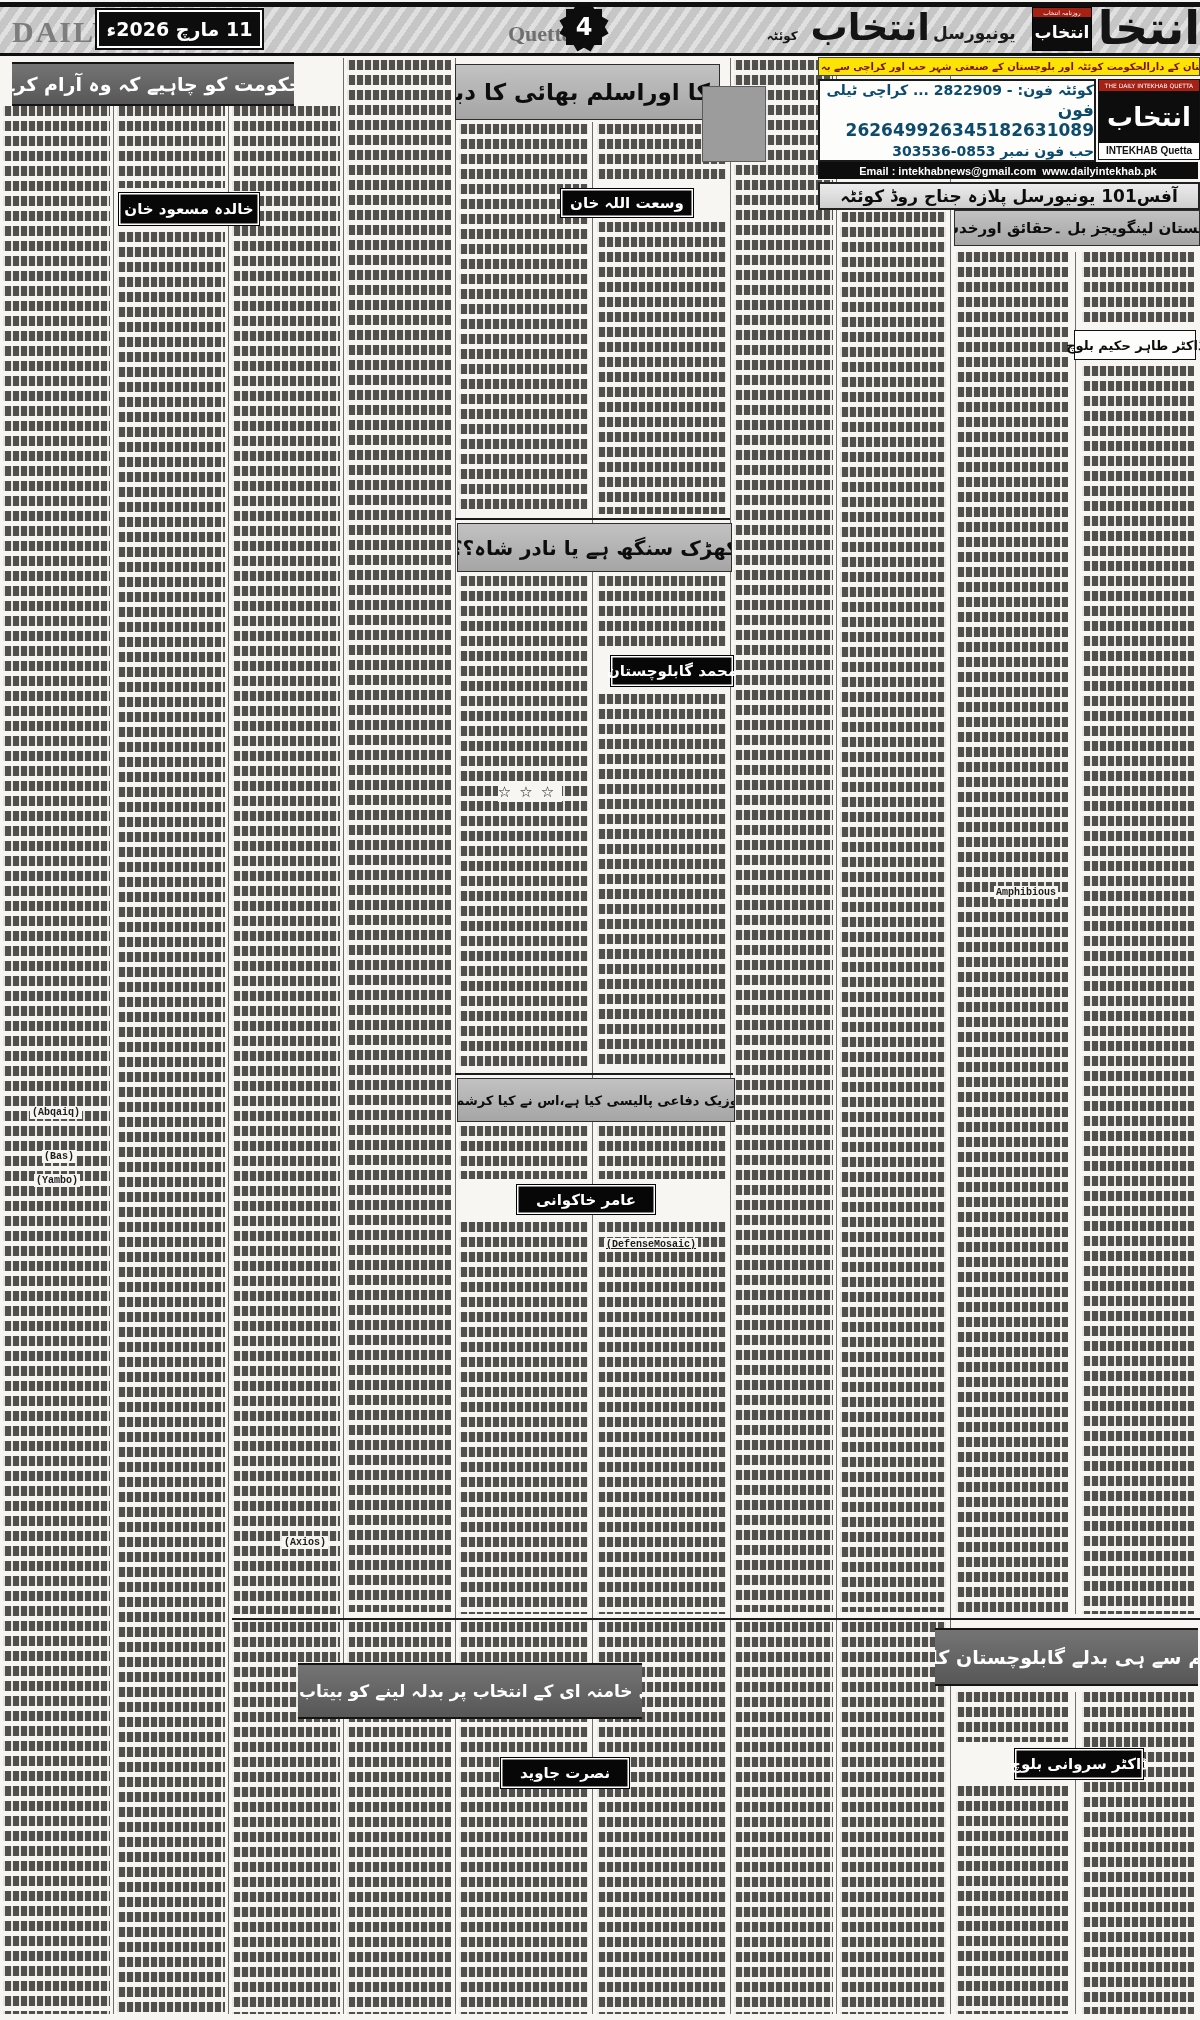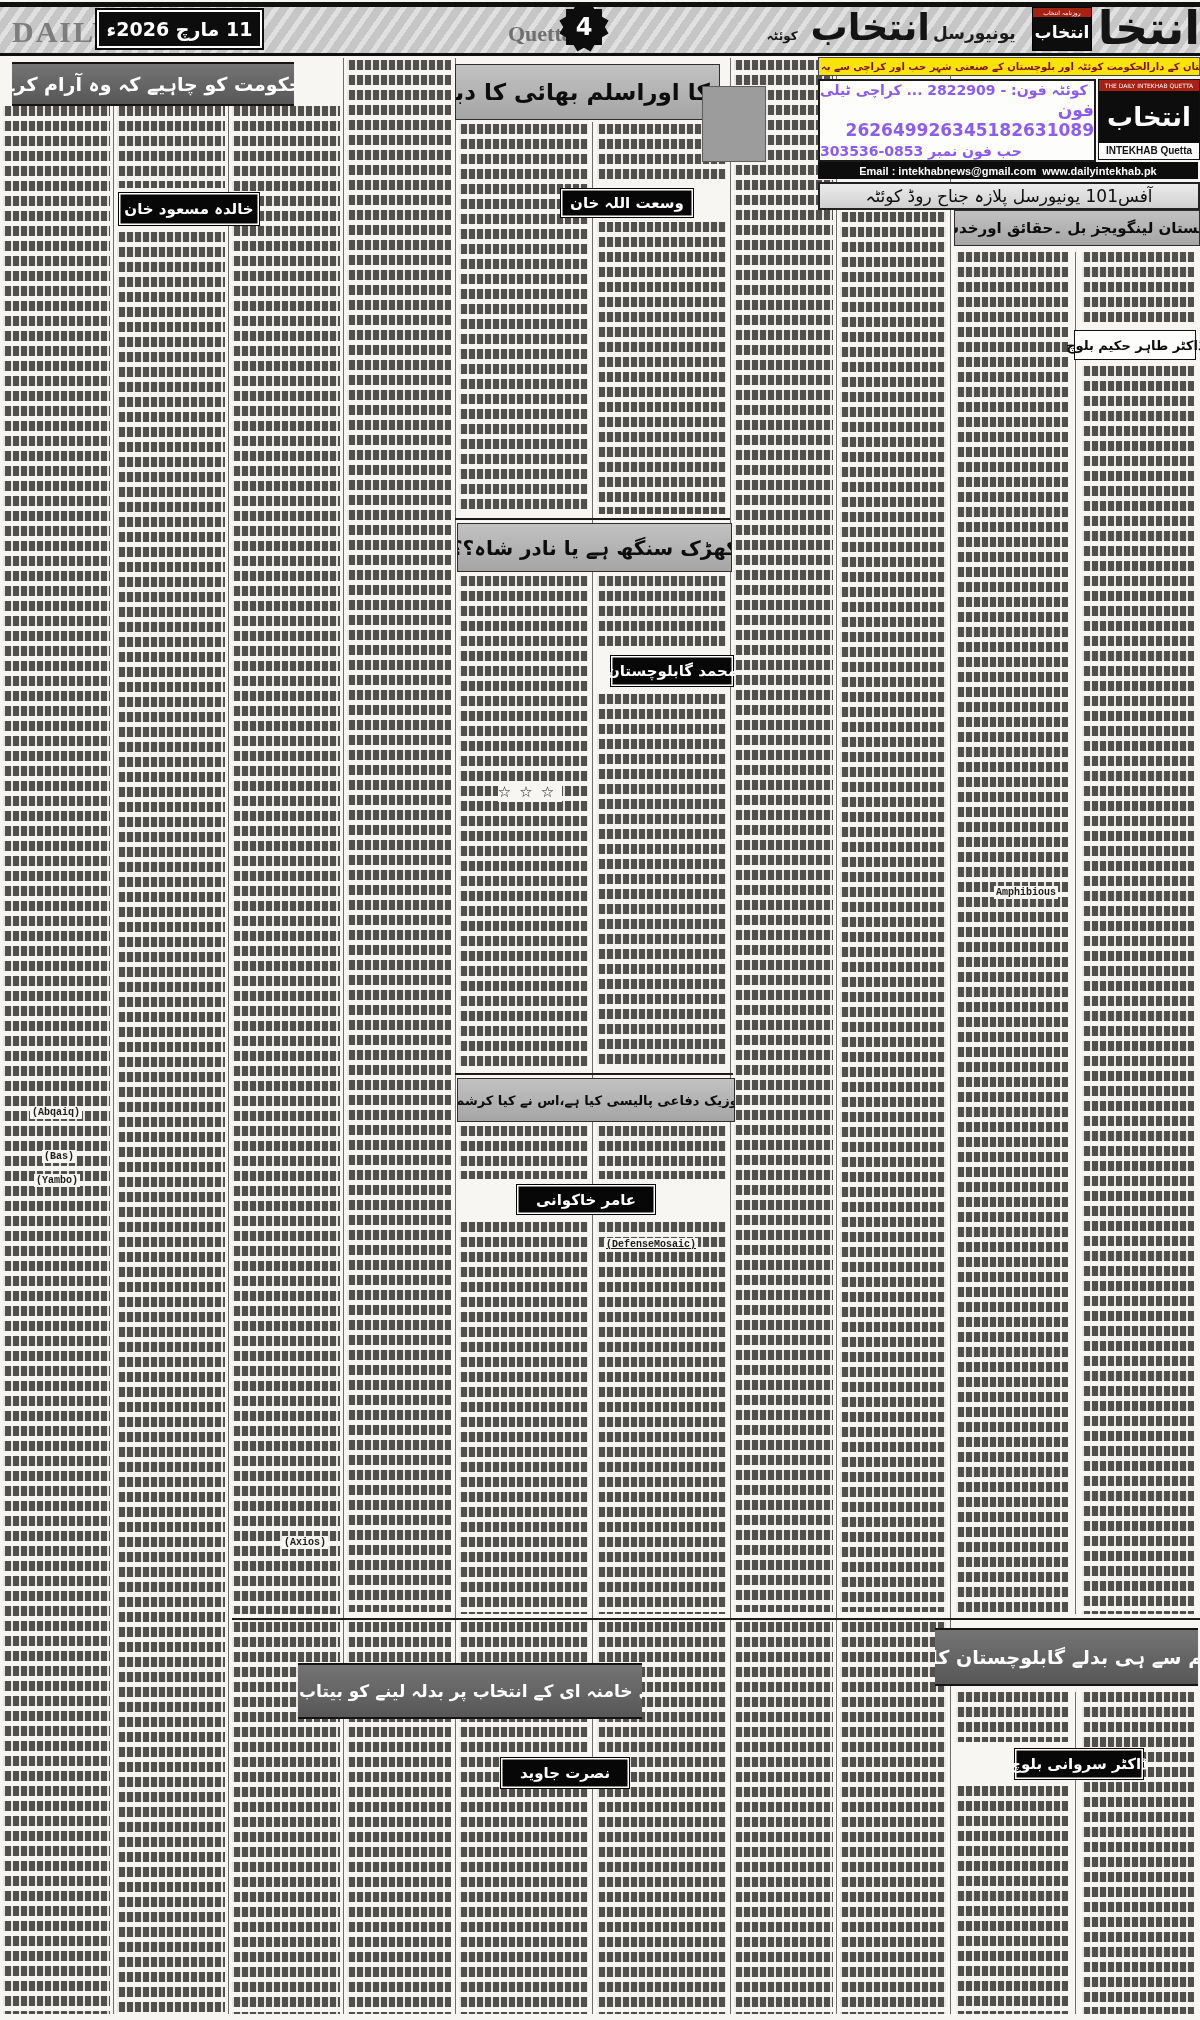"کوئٹہ فون: - 2822909 ..." .phonebox { align-items: flex-end -> flex-start; color: #8b5cf6 -> #0c4a6e }
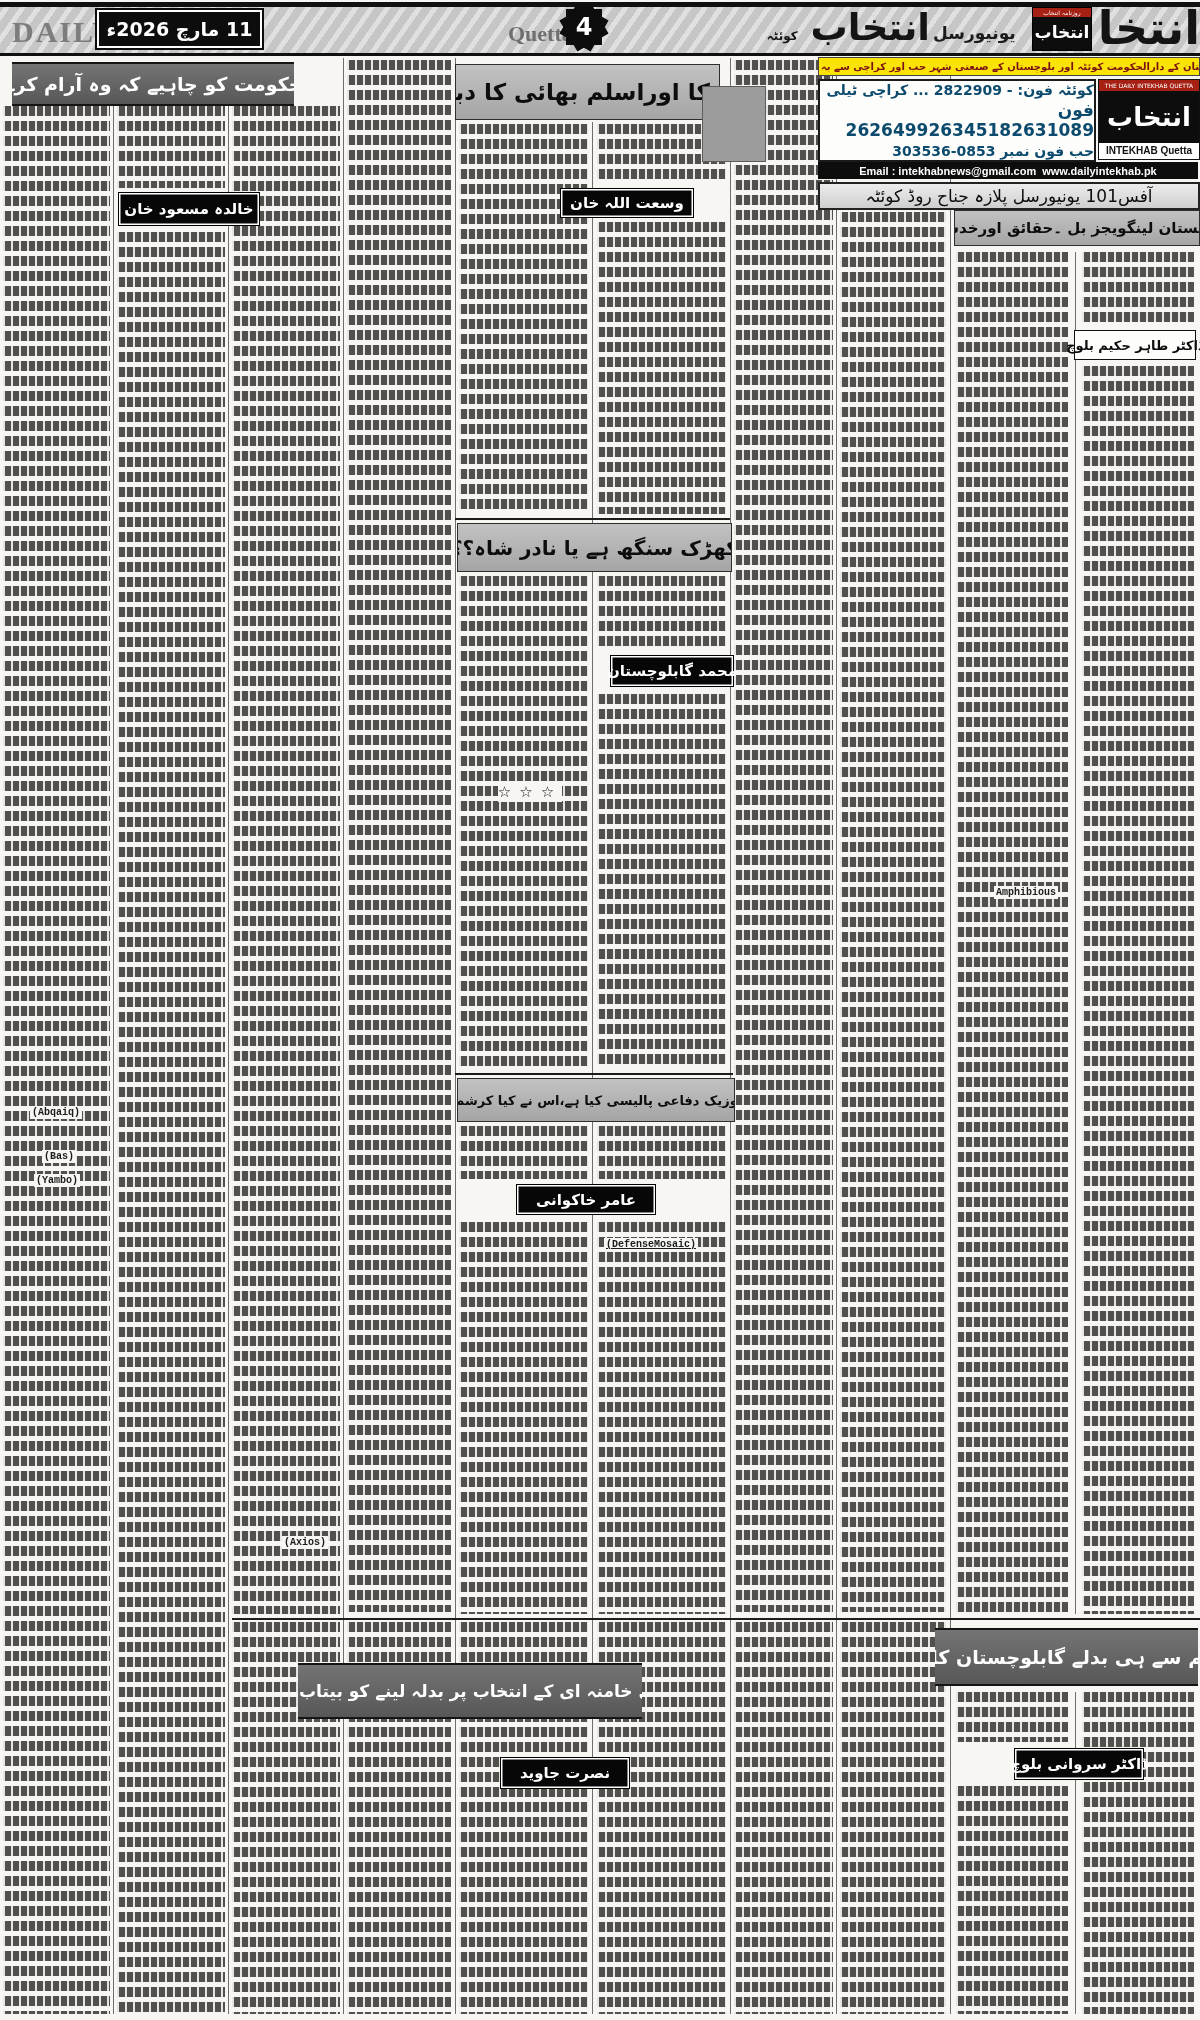"آفس101 یونیورسل پلازہ جناح روڈ" .addrbar { font-weight: normal -> bold }
